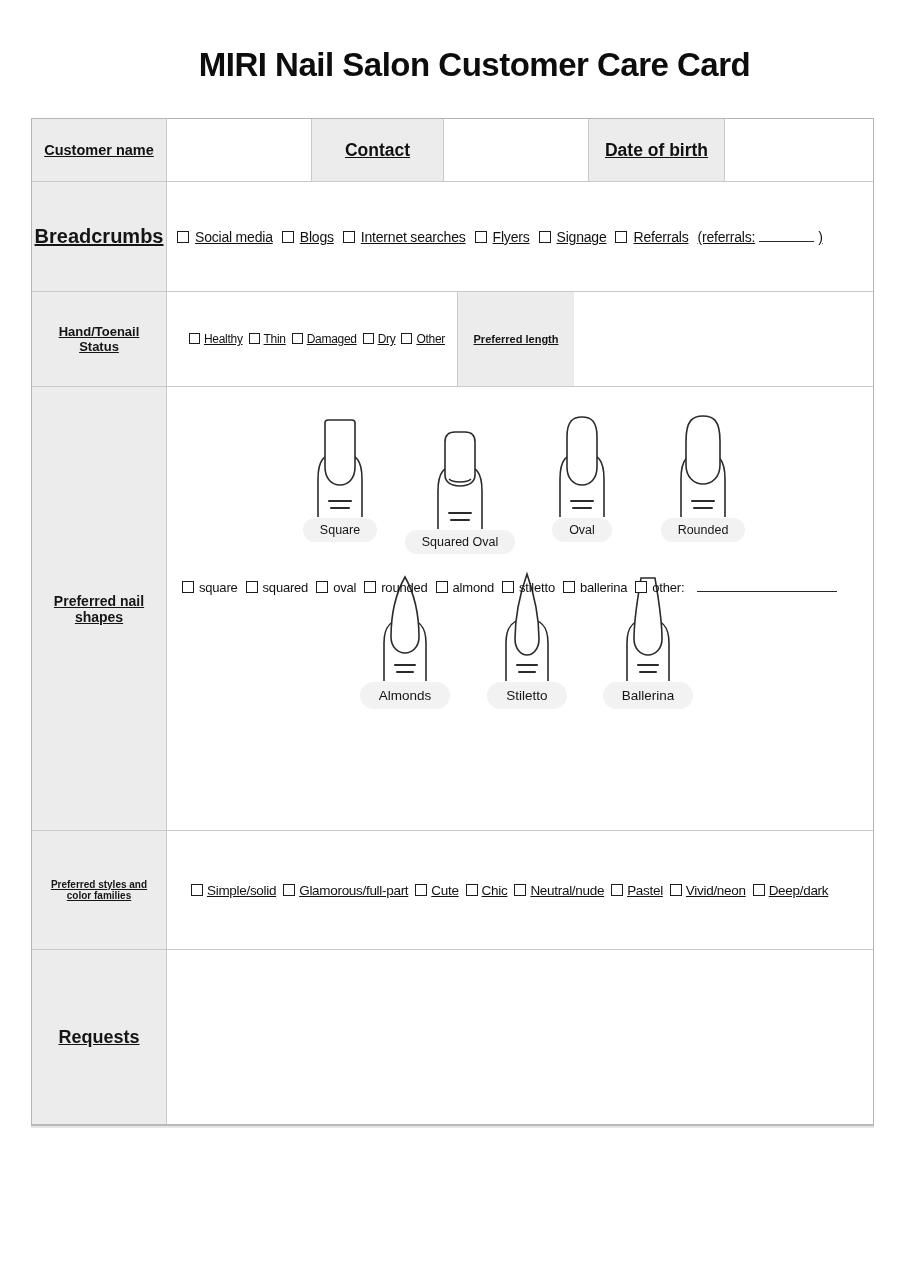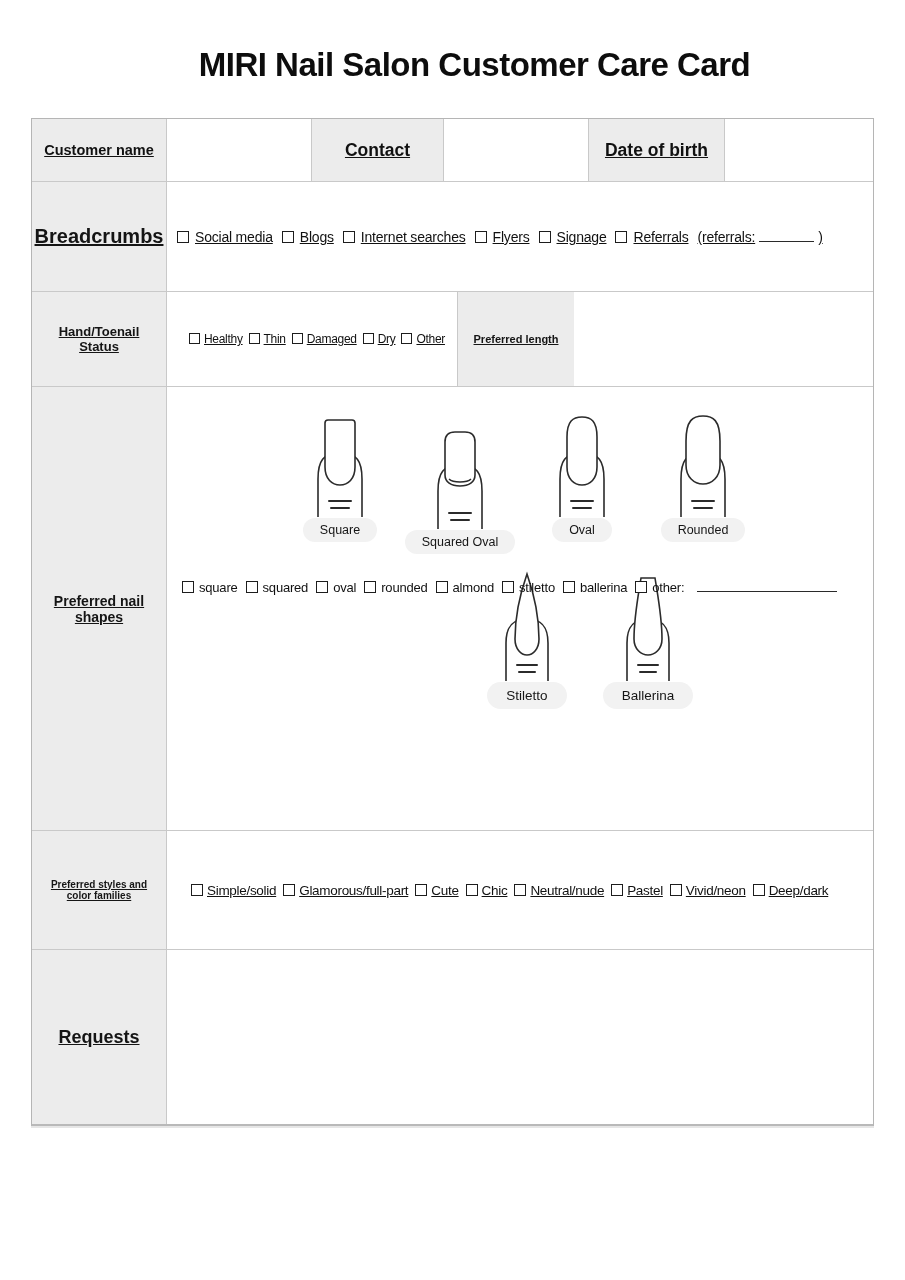"Almonds" div.nail-figure { html: none -> <div> <svg> <path></path> <path></path> <line></line> <line></line> </svg> <span>Almonds</span> </div> }
